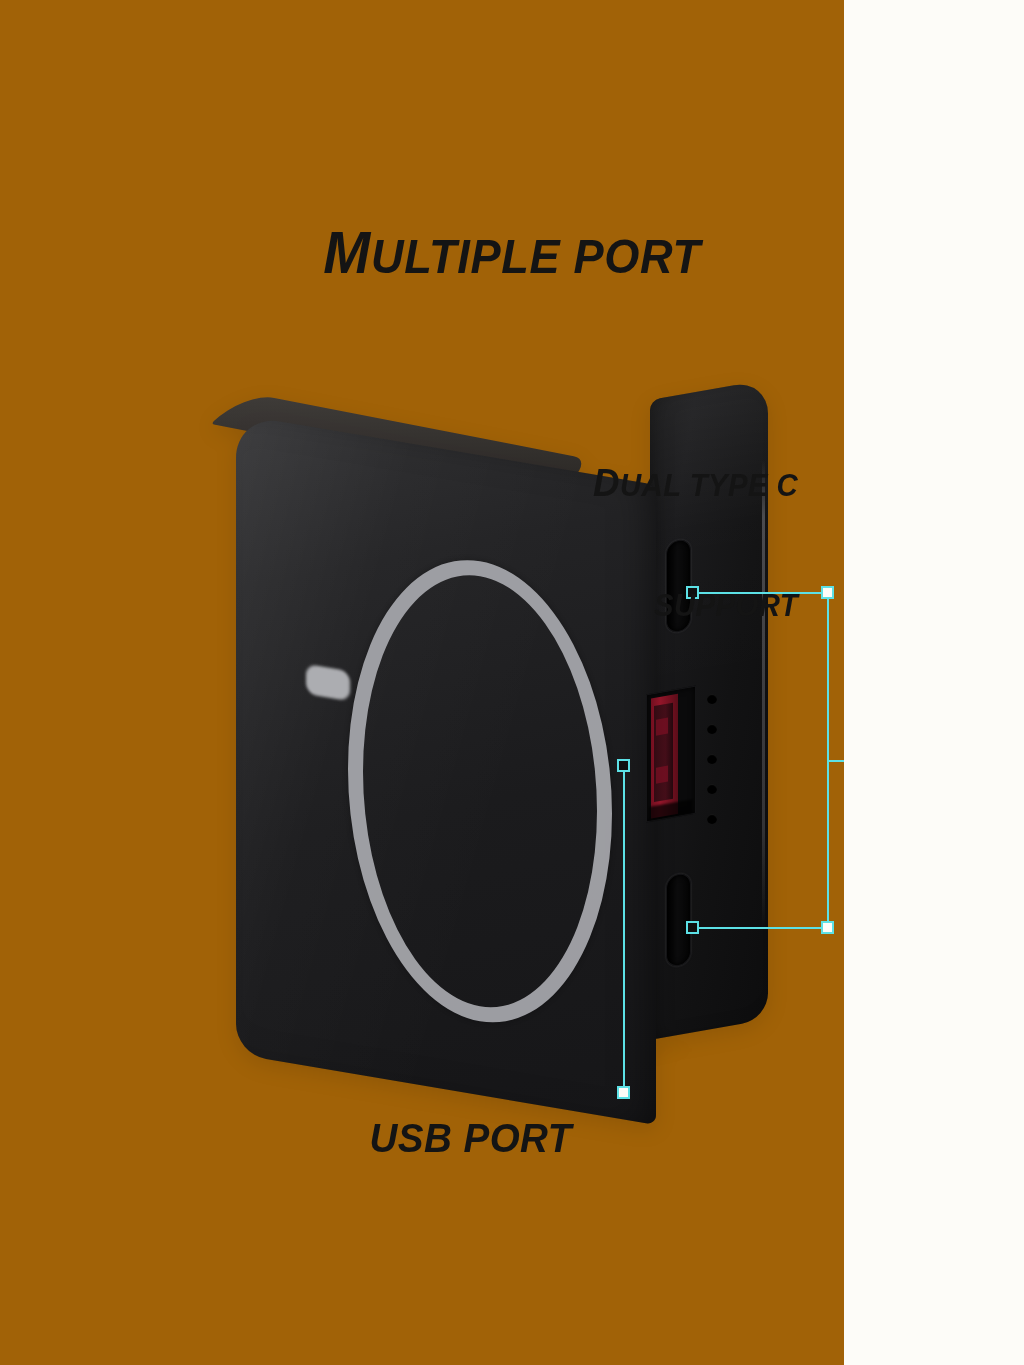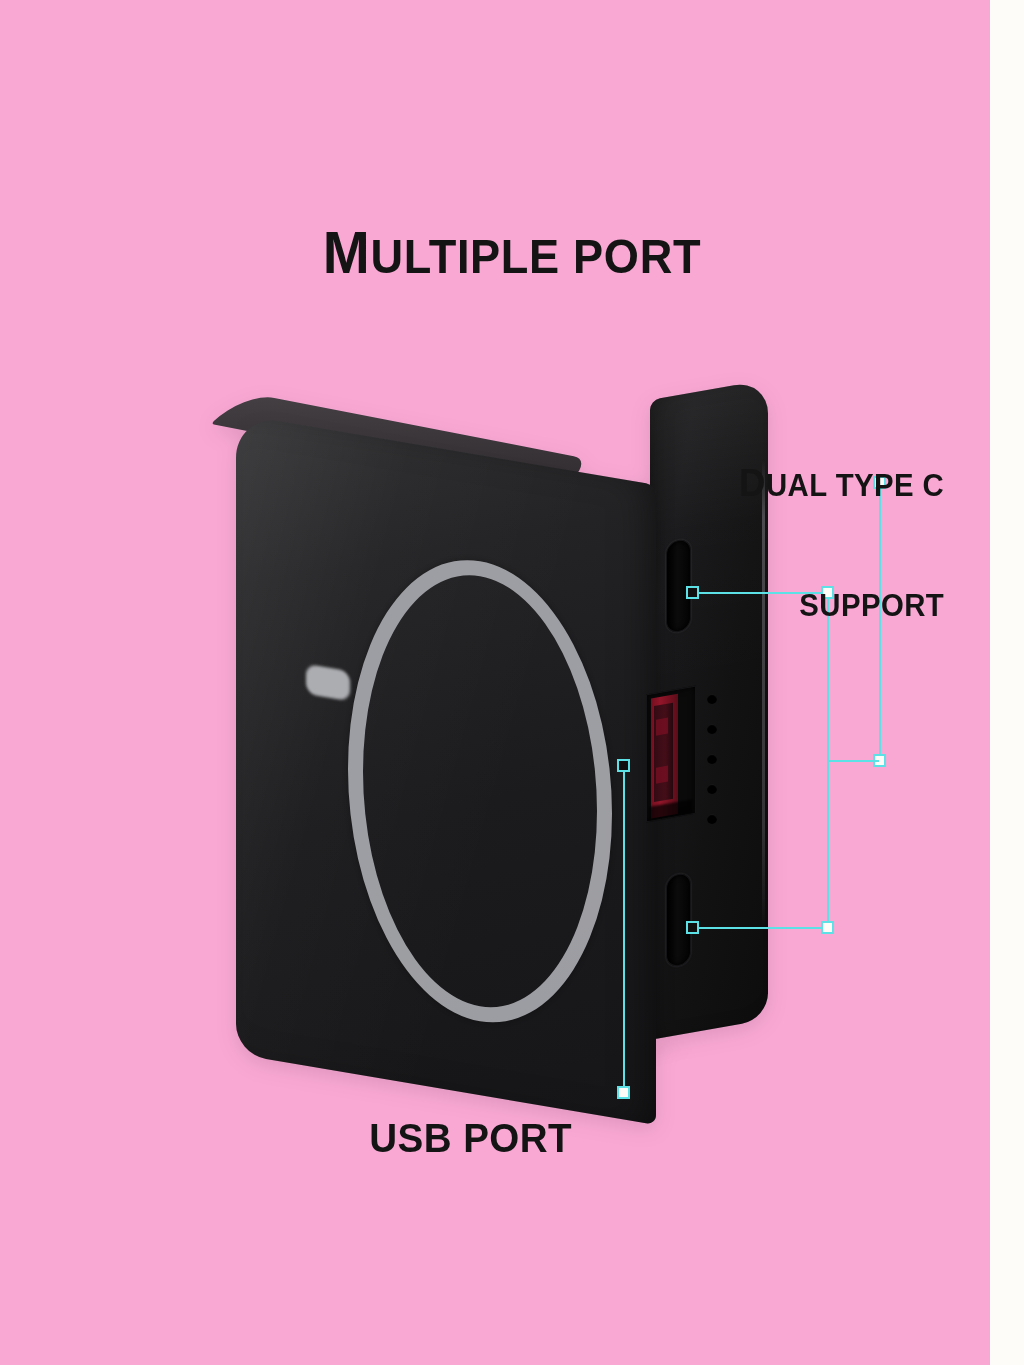"MULTIPLE PORT" #stage { background: #f9a8d4 -> #a16207; font-style: none -> italic; width: 990px -> 844px }
